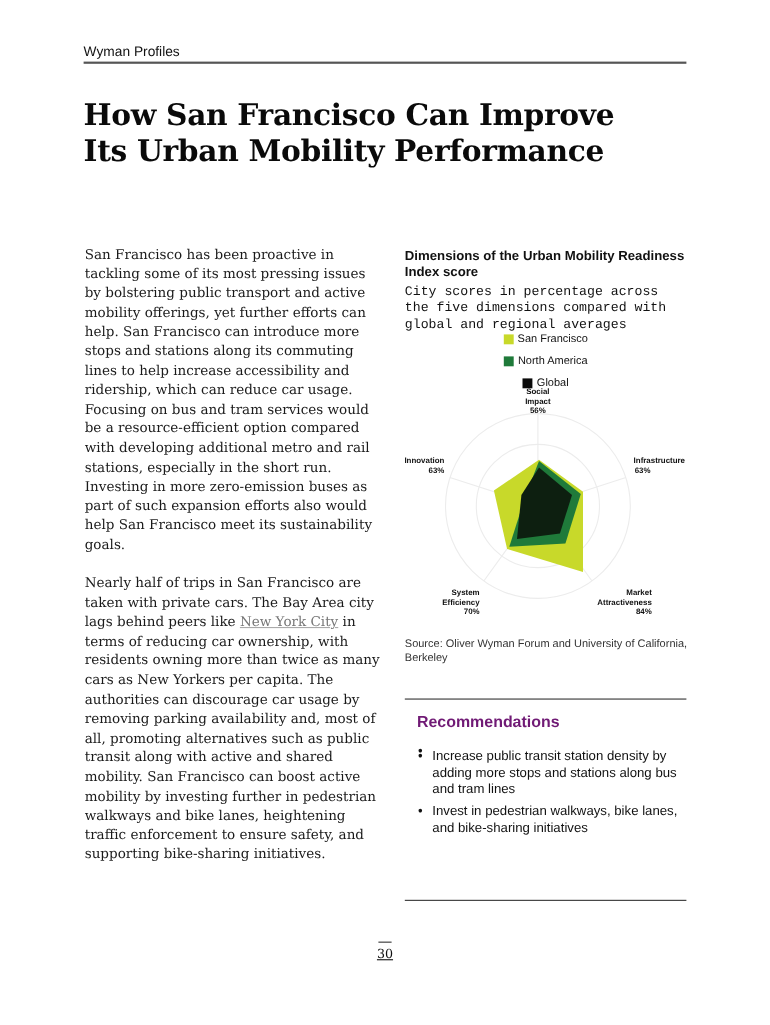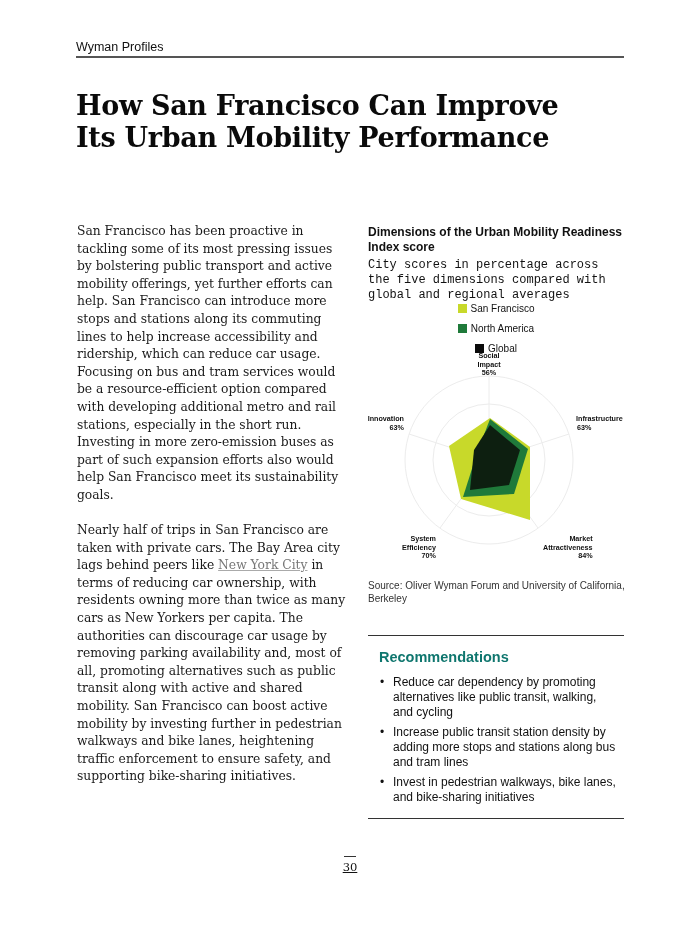"Recommendations" .rec-title { color: #0f766e -> #701a75 }
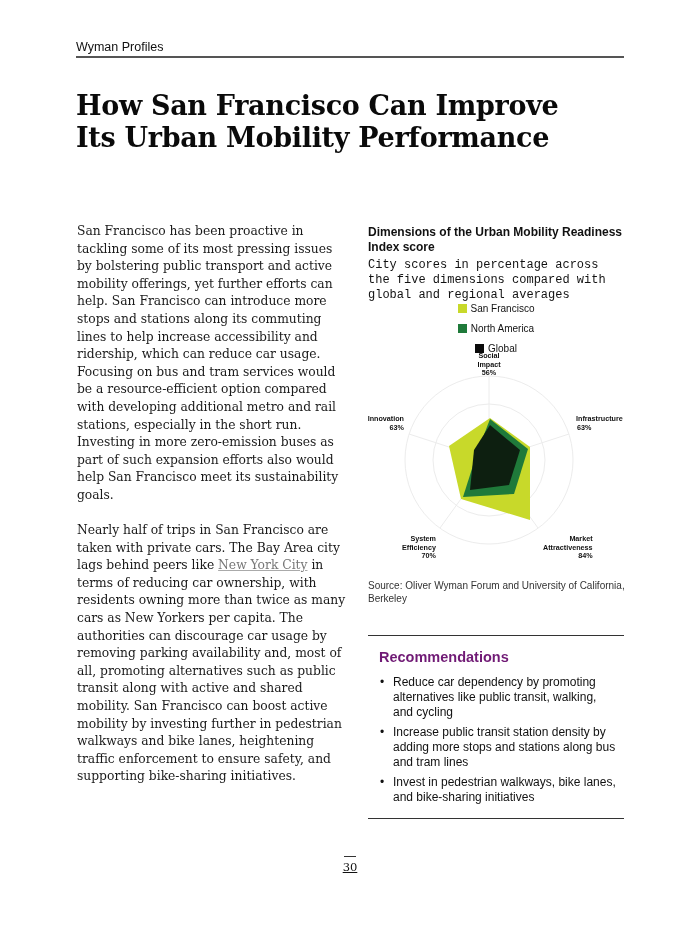"Reduce car dependency by promoting" span { html: <span>Reduce car dependency by promoting alternatives like public transit, walking, and cycling</span> -> none }
